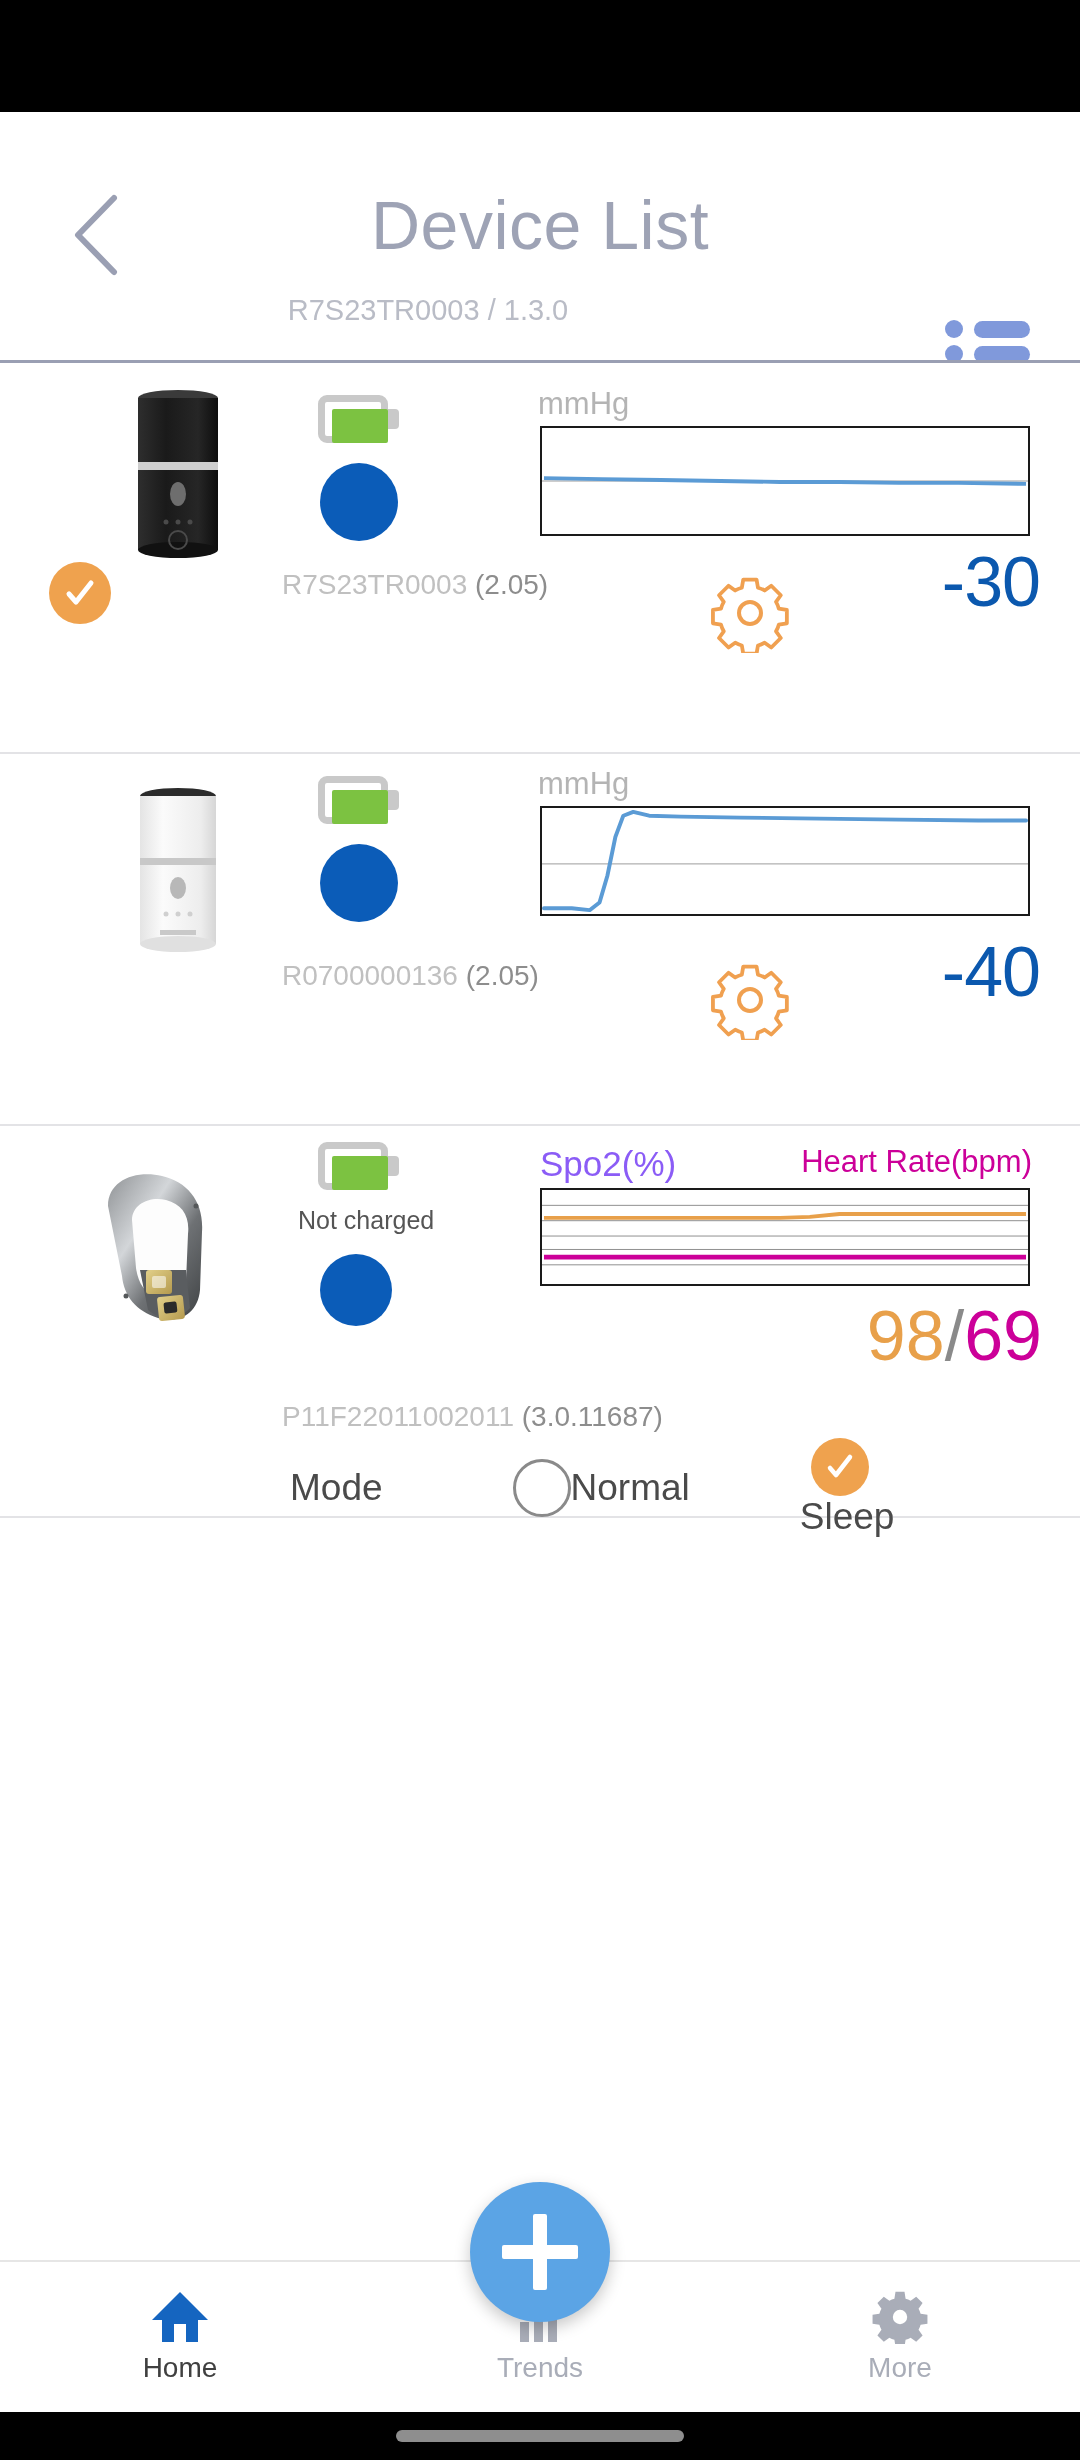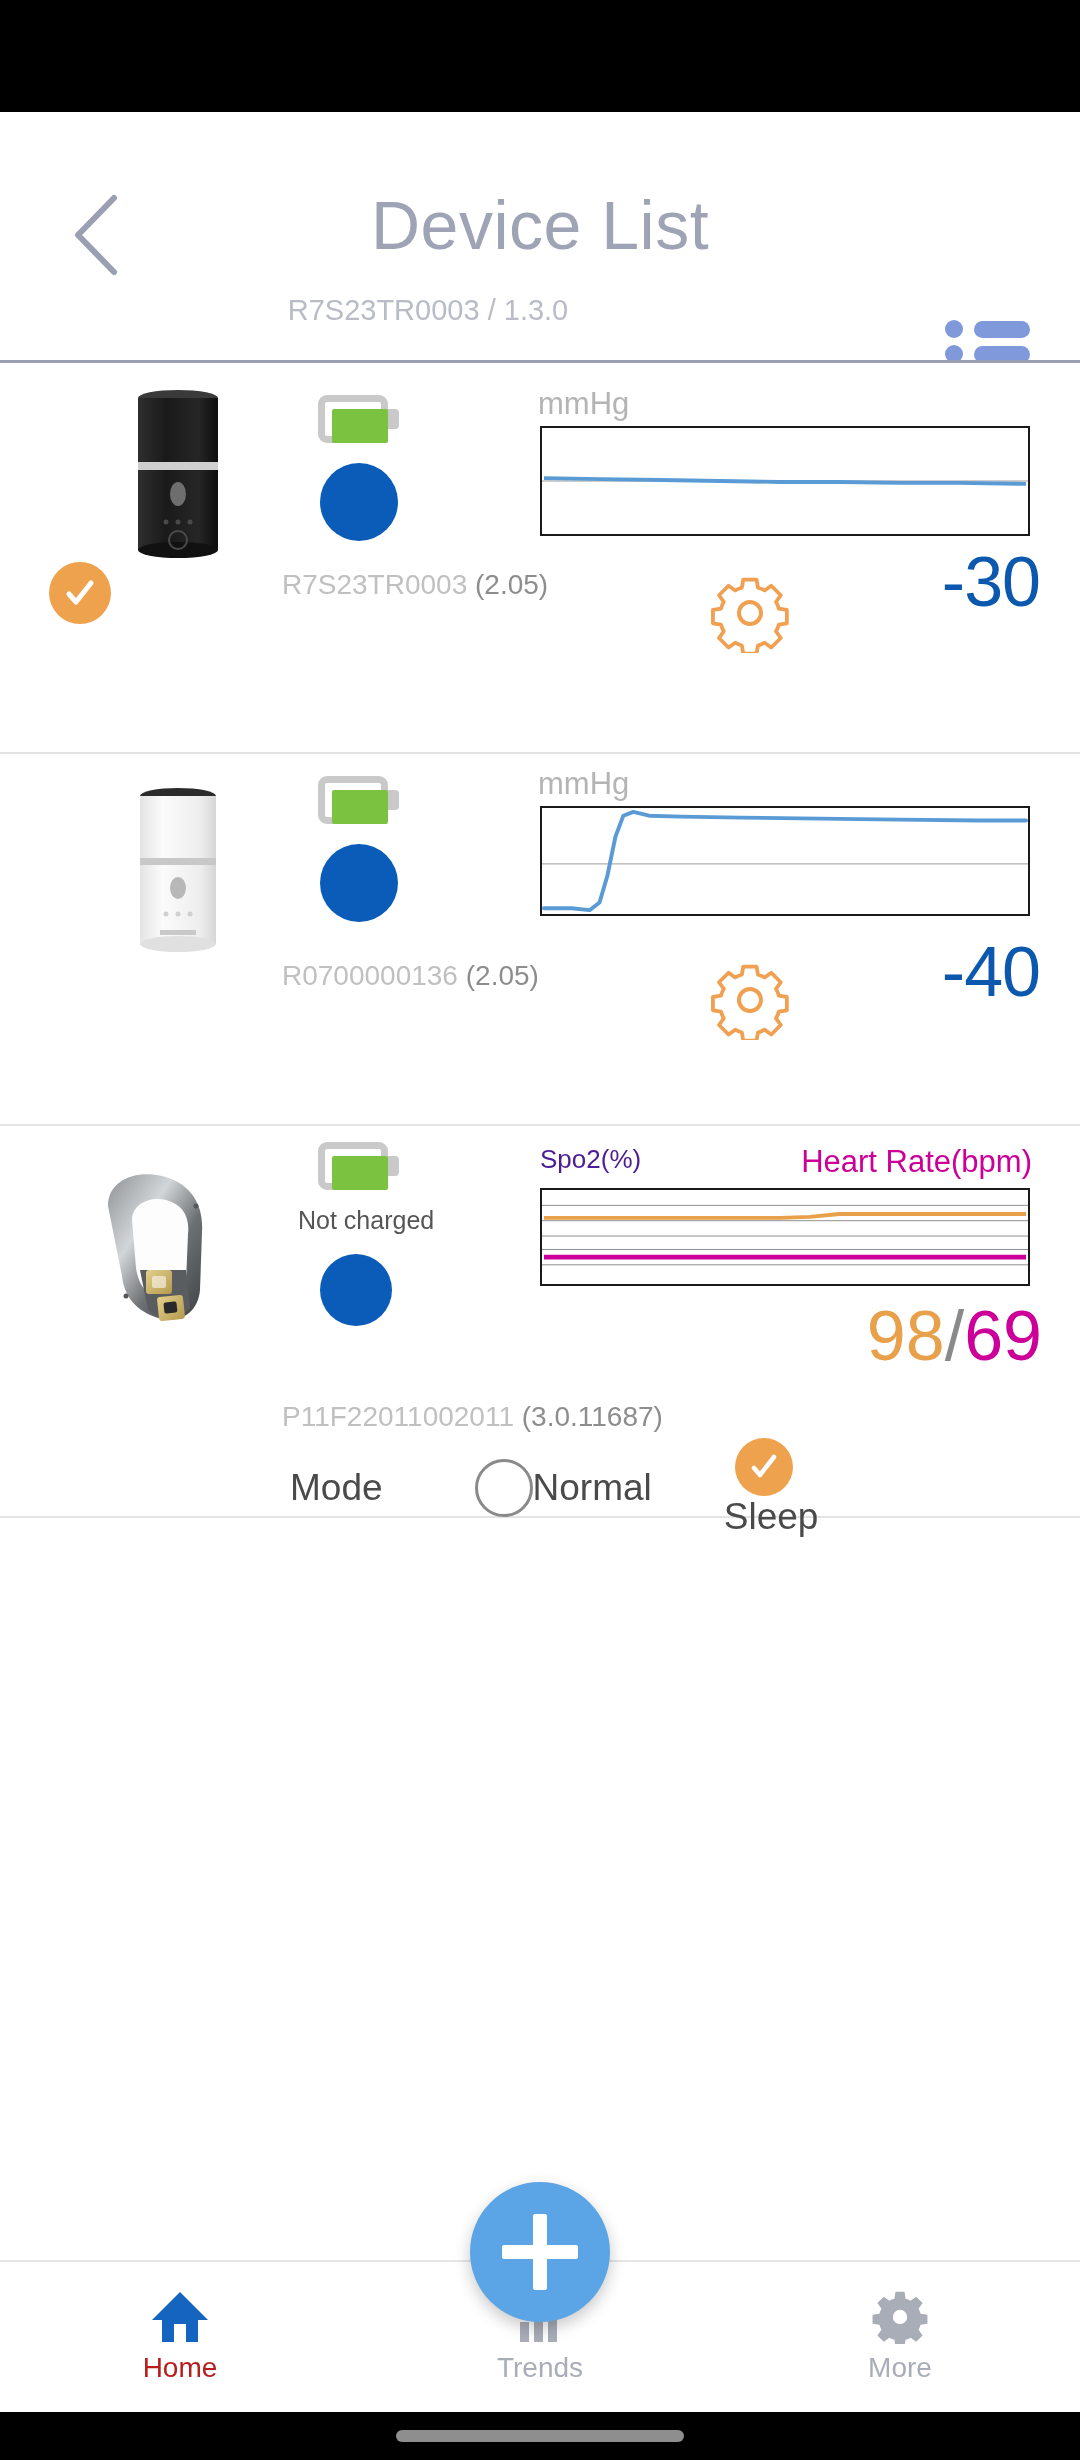"Spo2(%)" .chart-label-spo2 { color: #4c1d95 -> #8b5cf6; font-size: 26px -> 35px }
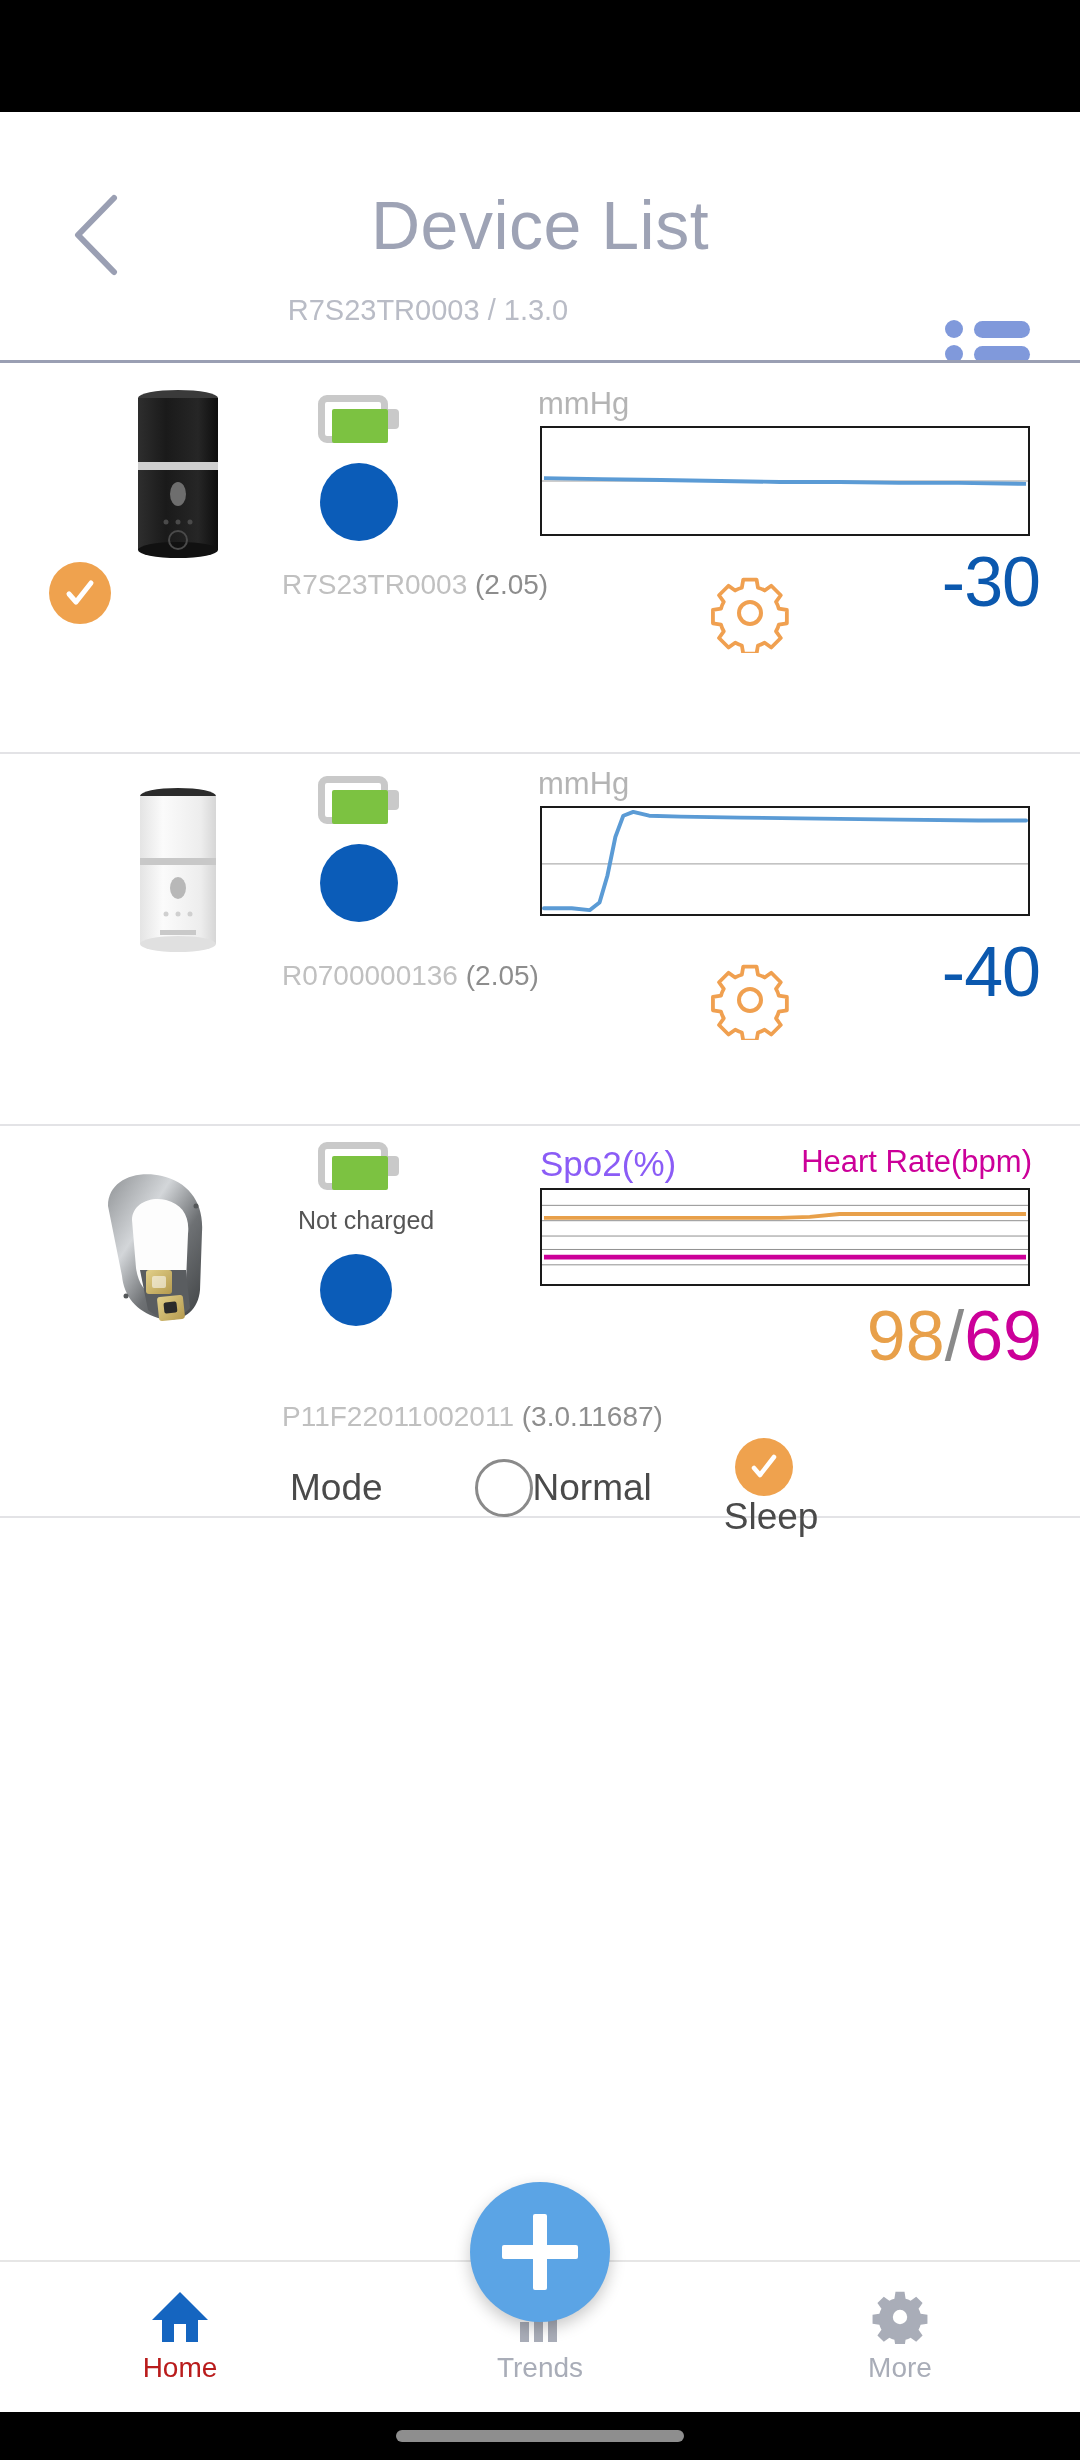"Mode" div.mode-row { gap: none -> 38px }
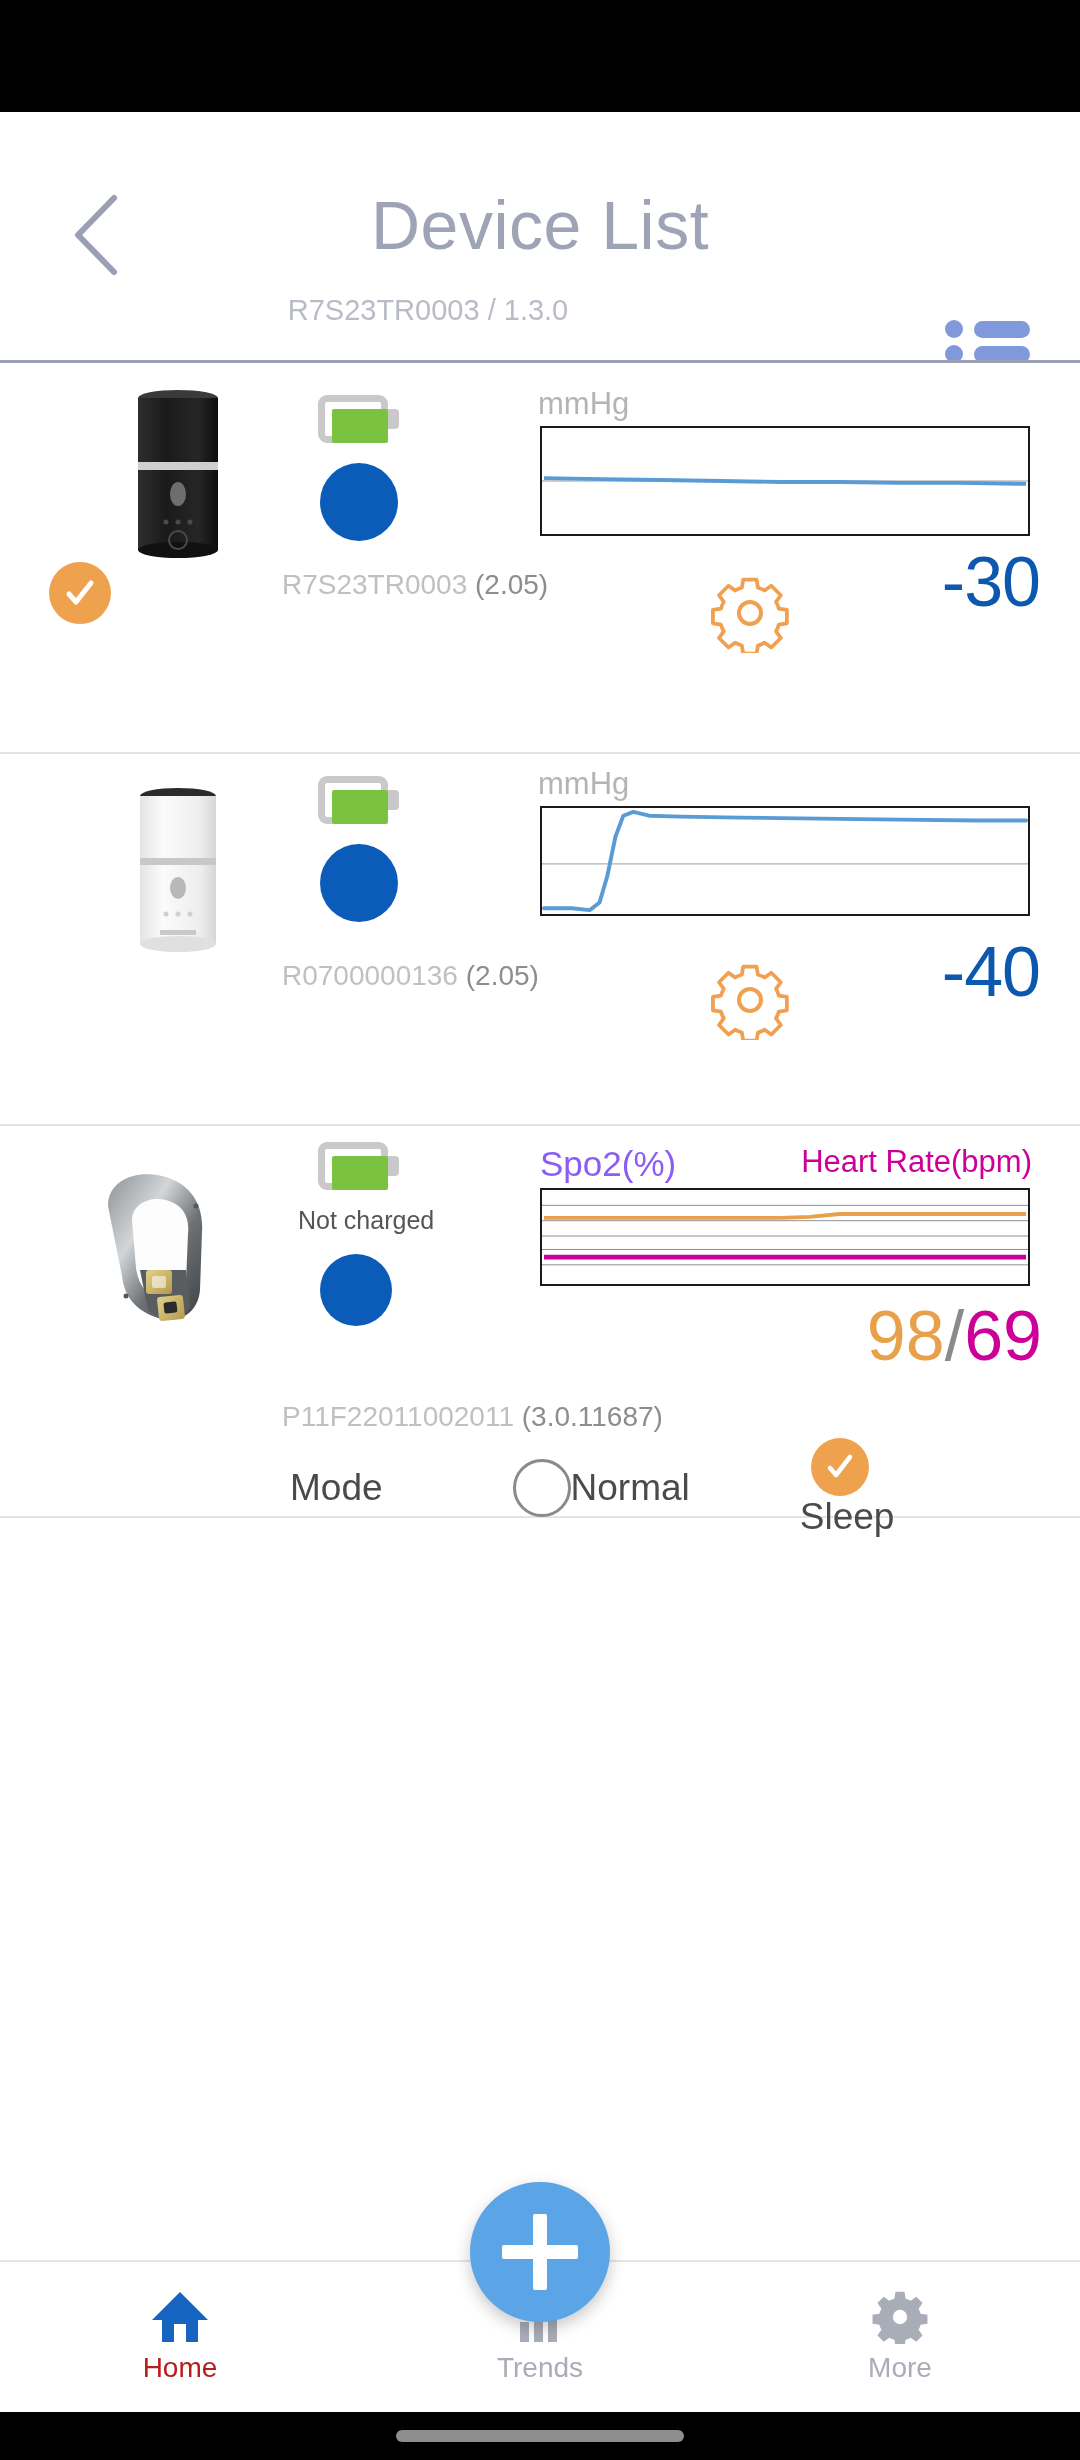"Home" .nav-item.active .nav-label { color: #b91c1c -> #404040 }
